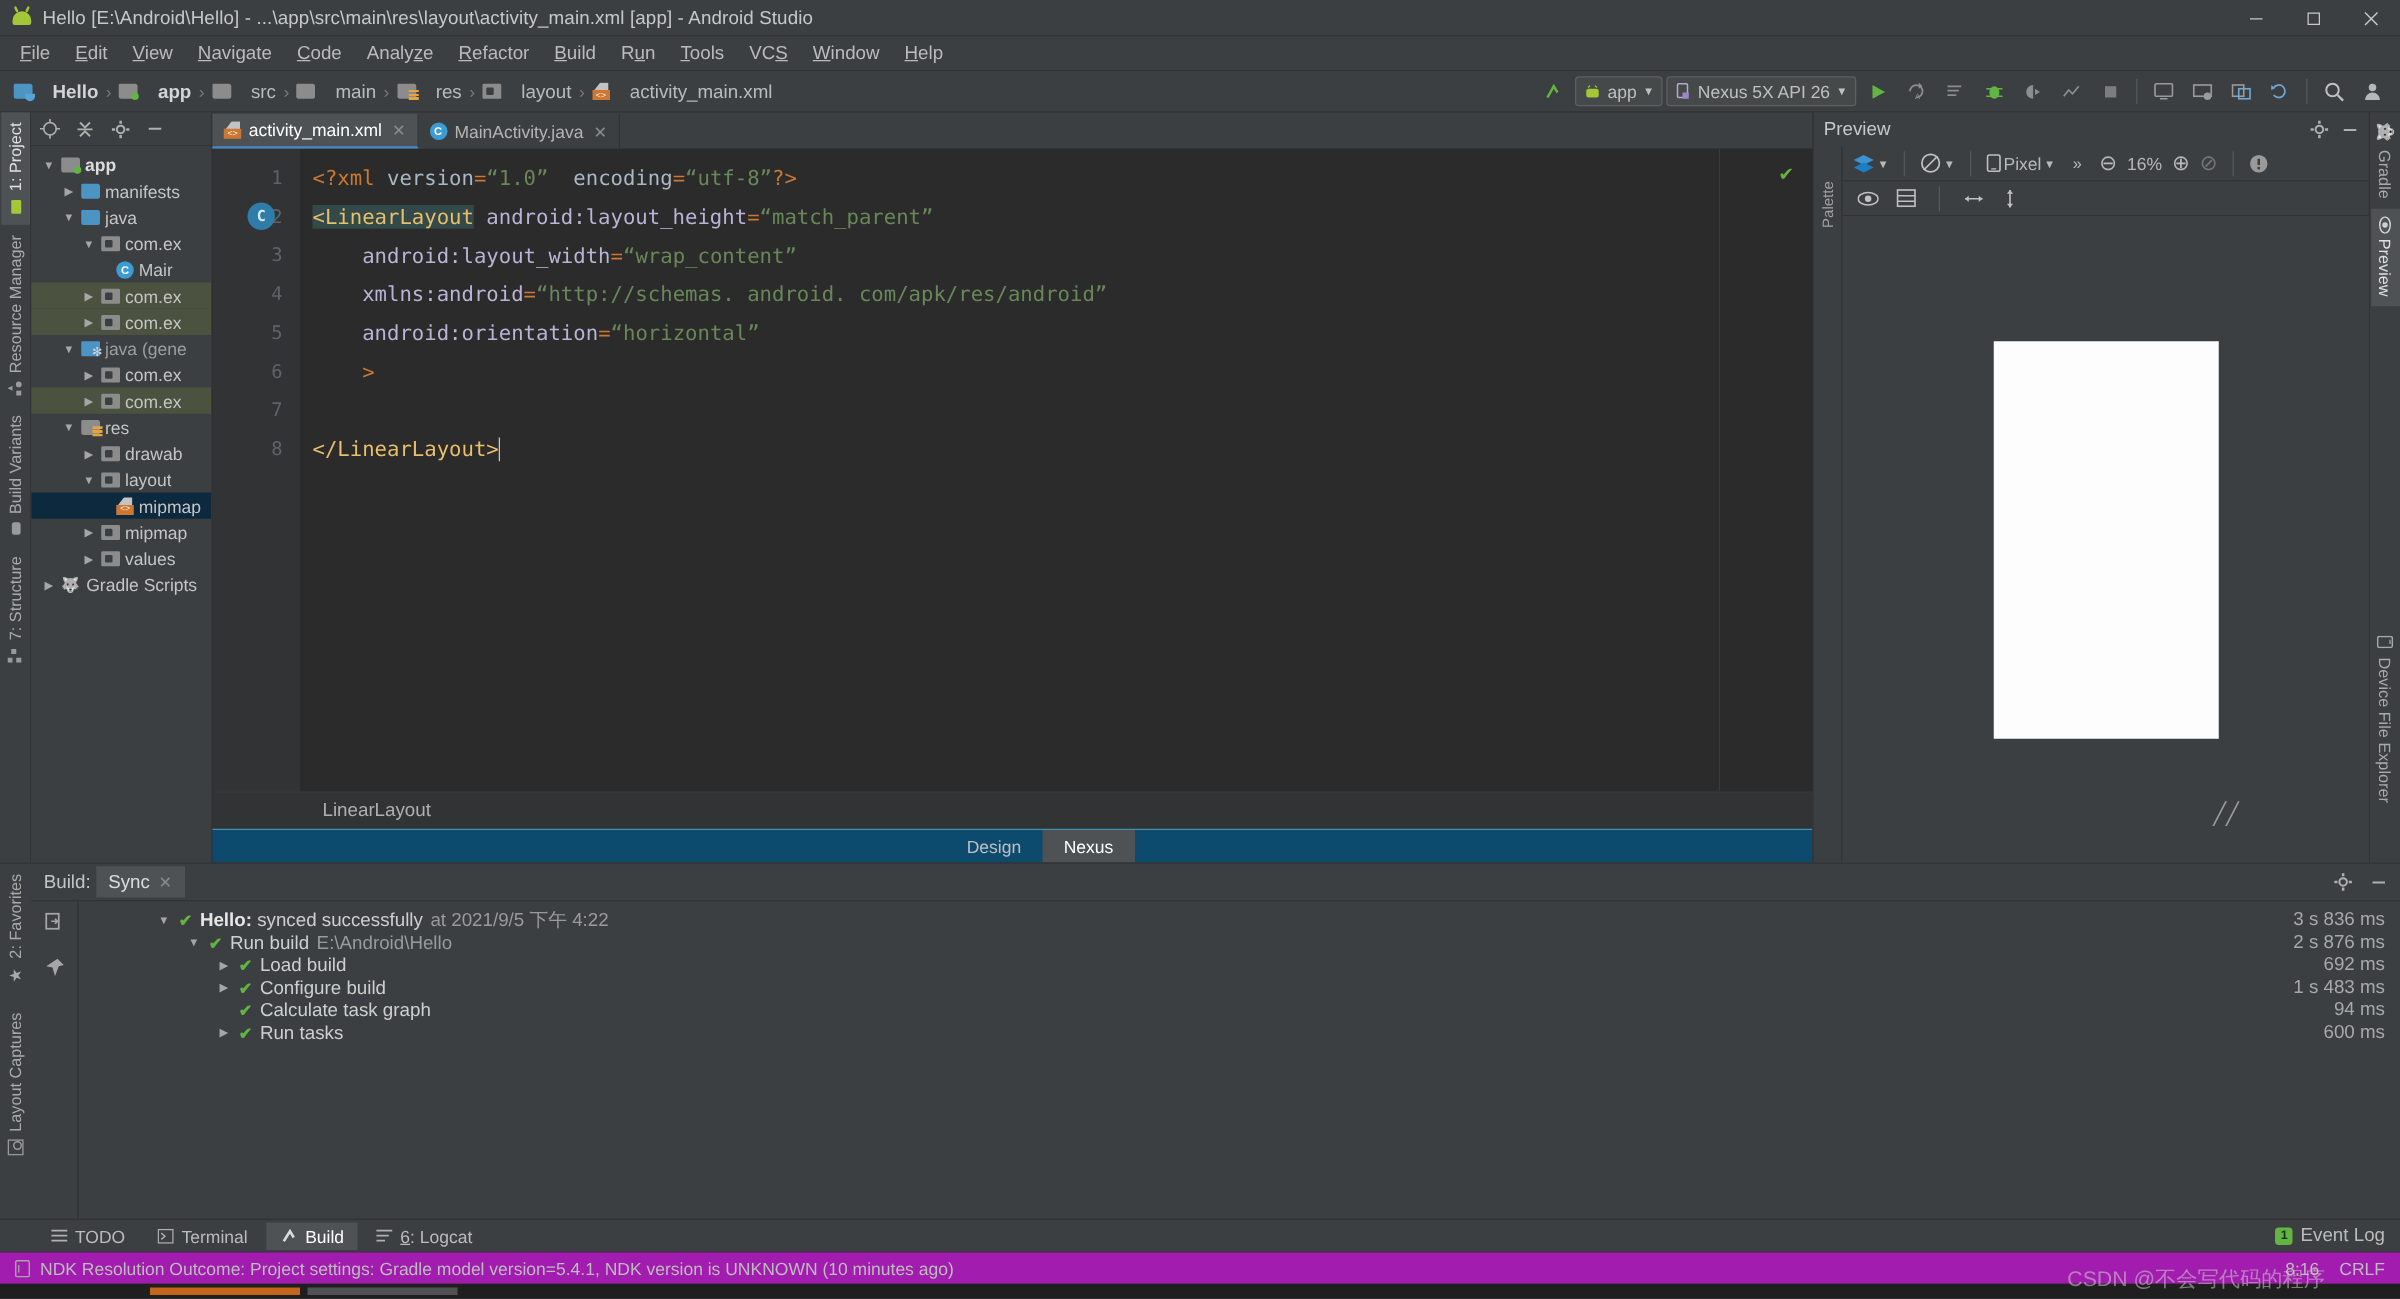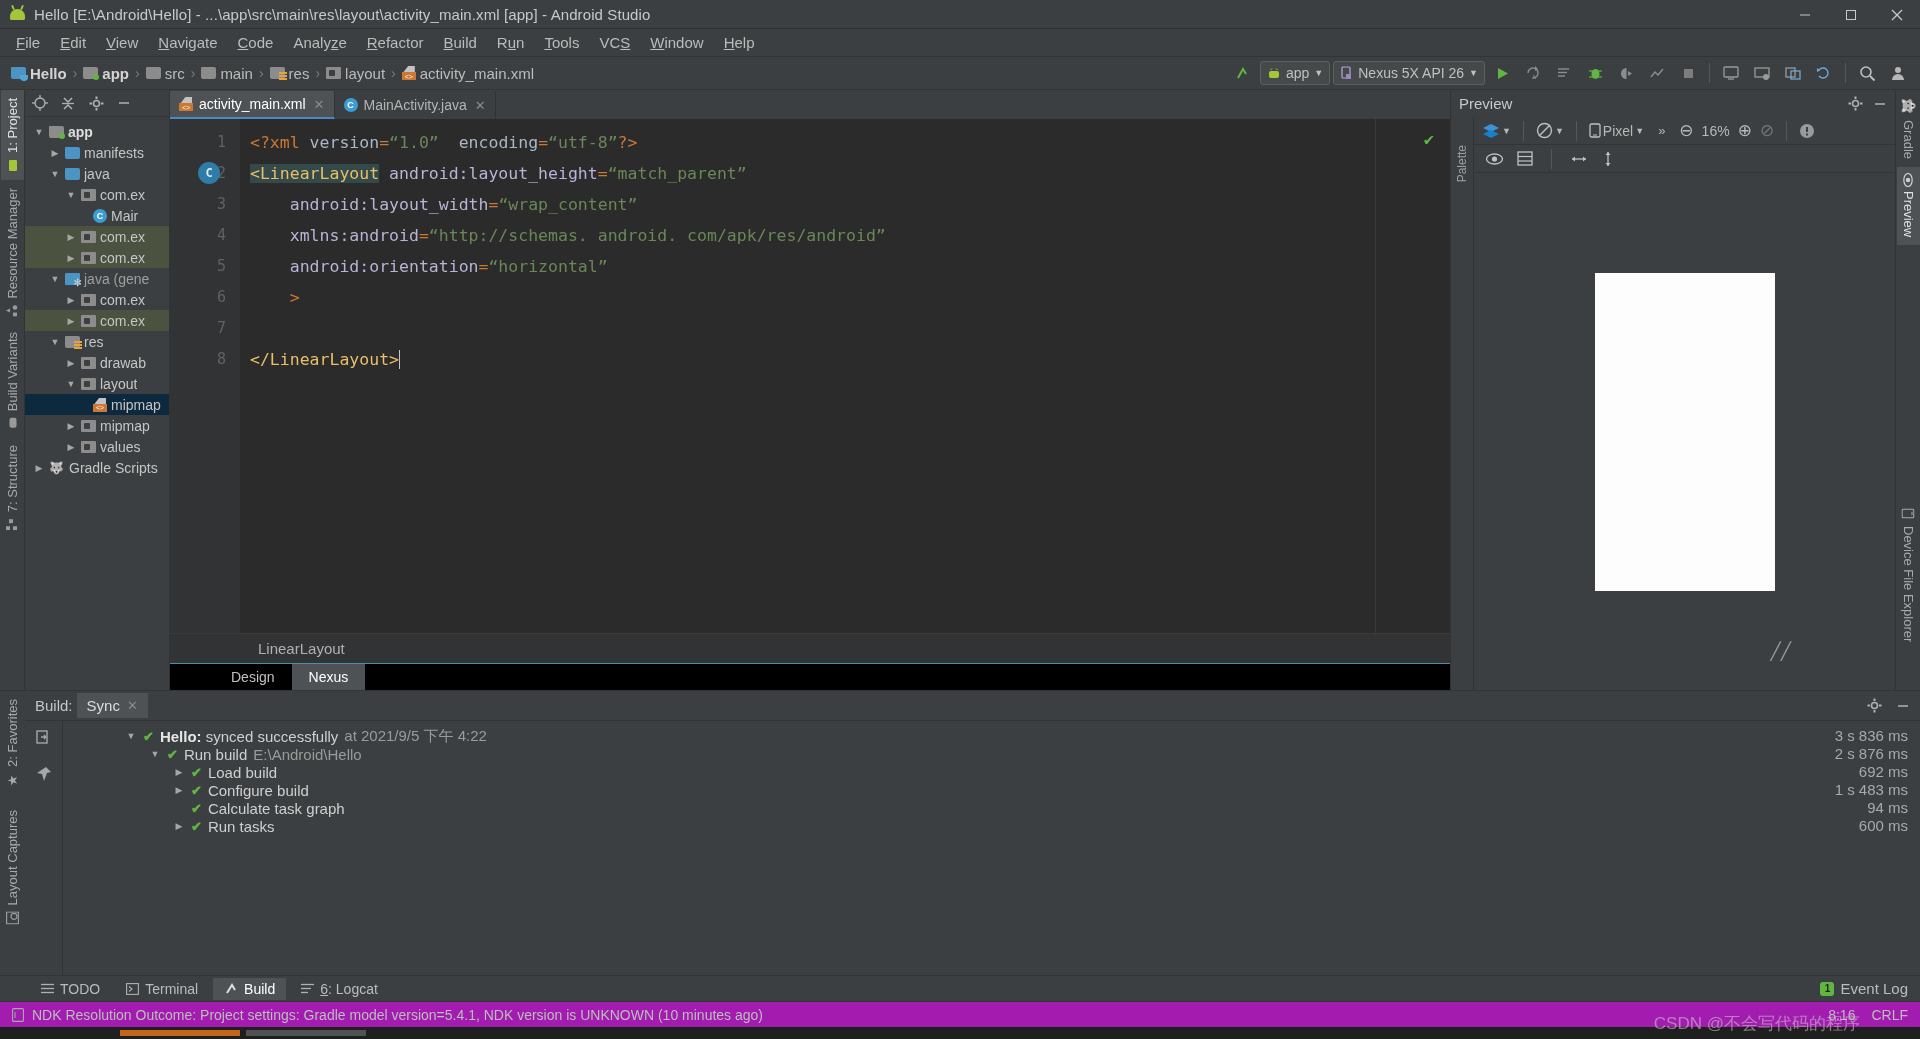"Hello" .crumb { gap: 4px -> 16px }
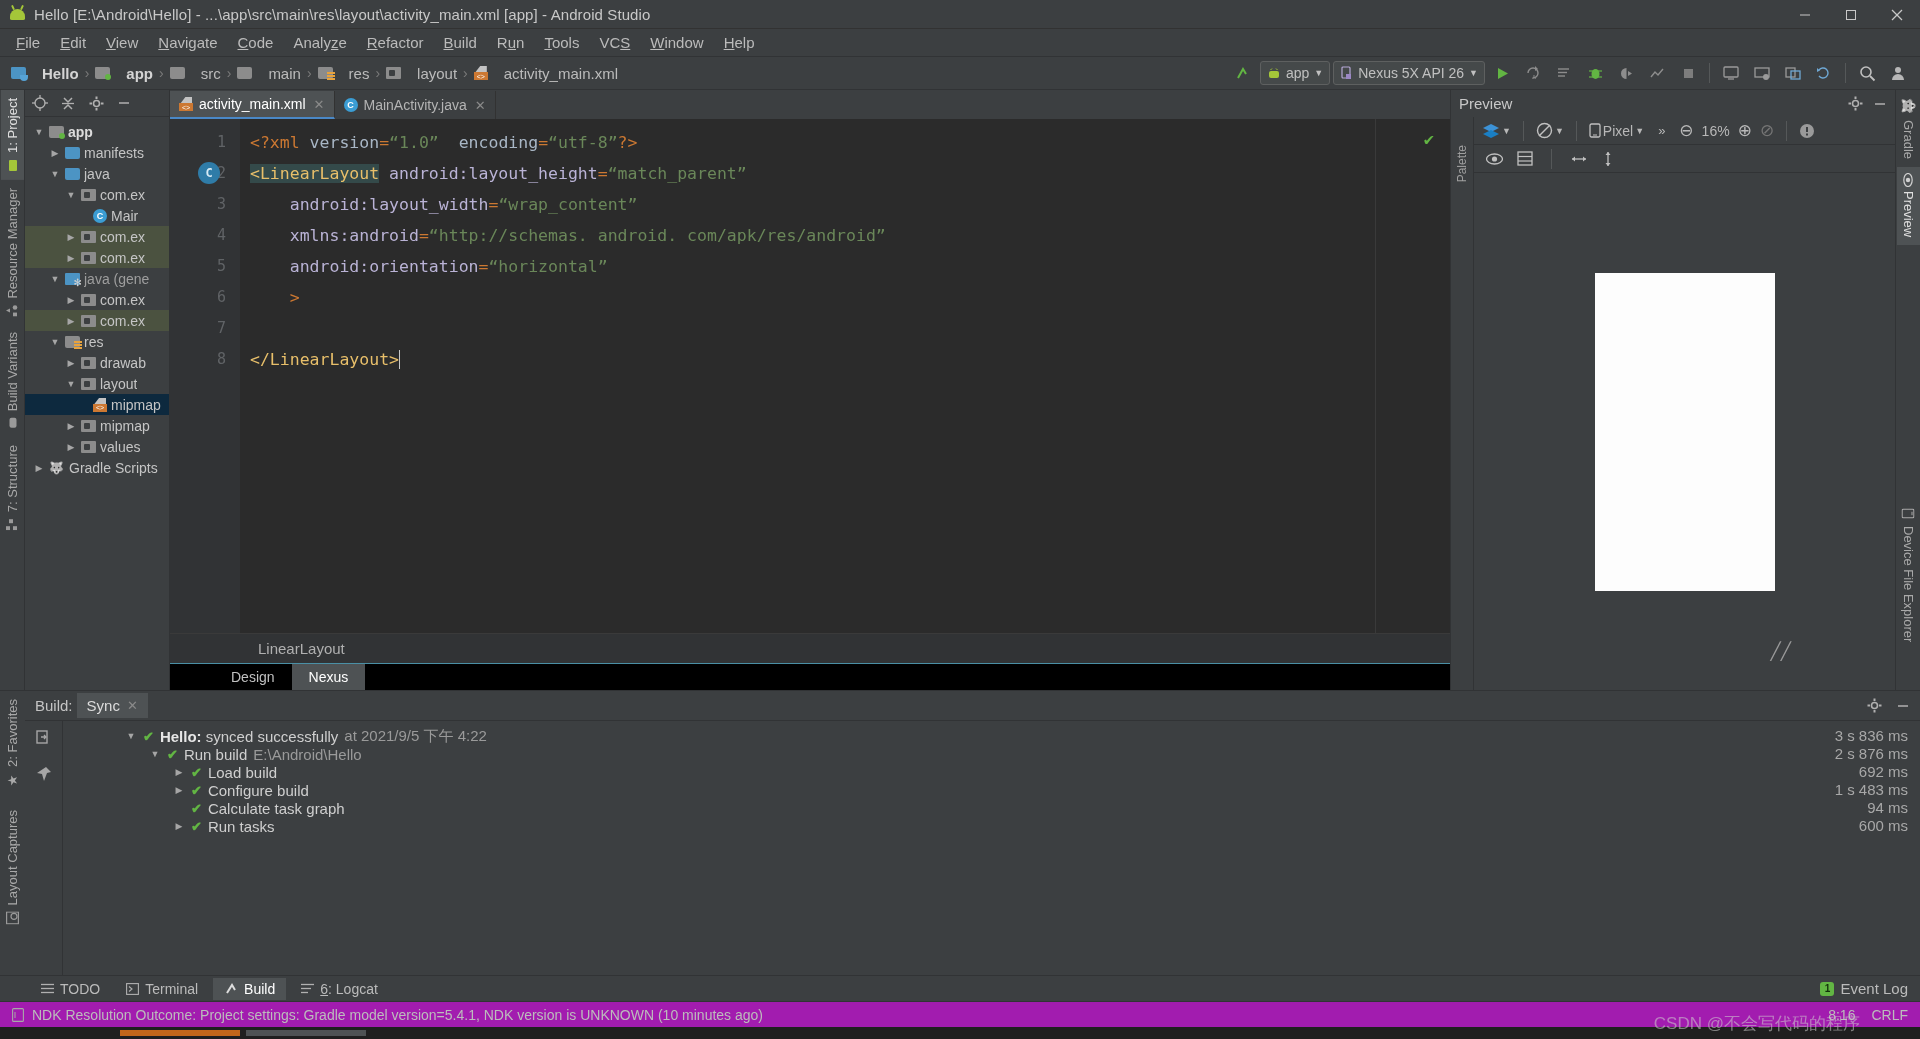"Design" .dt-tabs { background: #000000 -> #0c4a6e; justify-content: none -> center }
